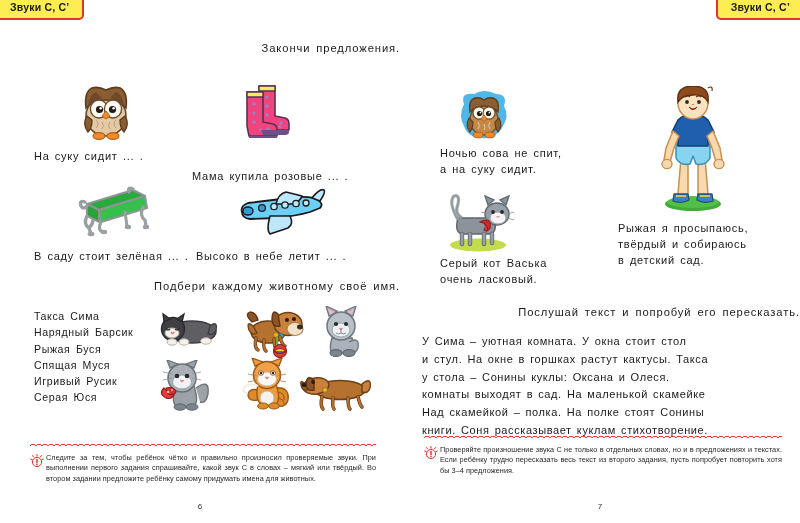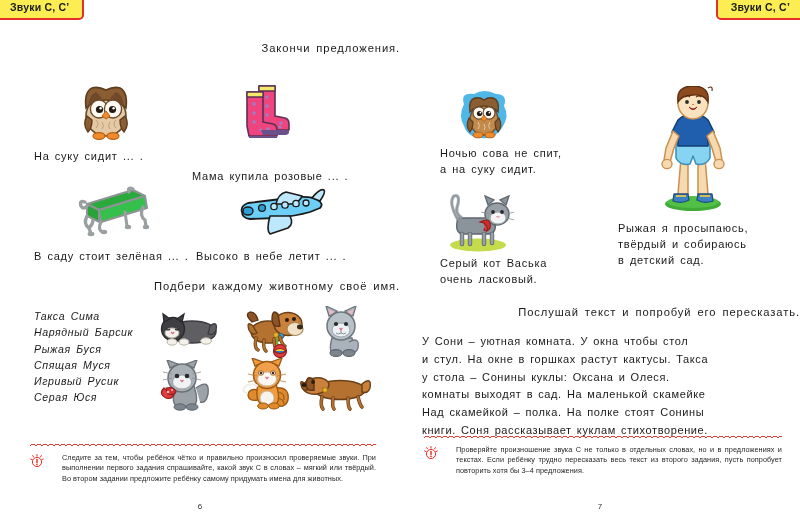"Такса Сима" .names div { font-style: italic -> none }
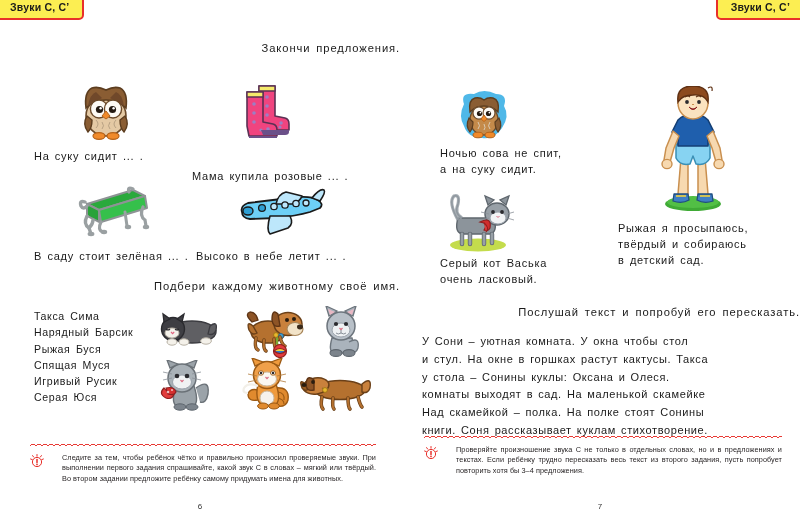"У Сони – уютная комната." div.body-text { text: Сони – уютная комната. У окна чтобы -> Сима – уютная комната. У окна стоит }
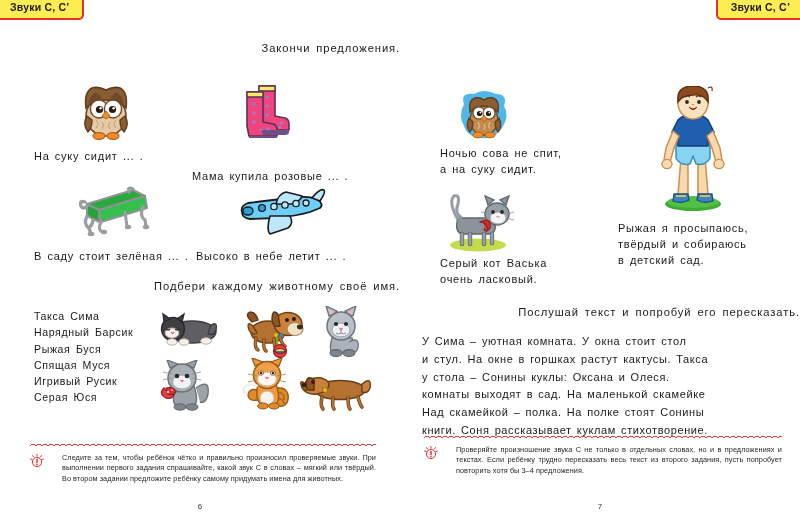"Проверяйте произношение звука С не" .fn-body { gap: 18px -> 2px }
